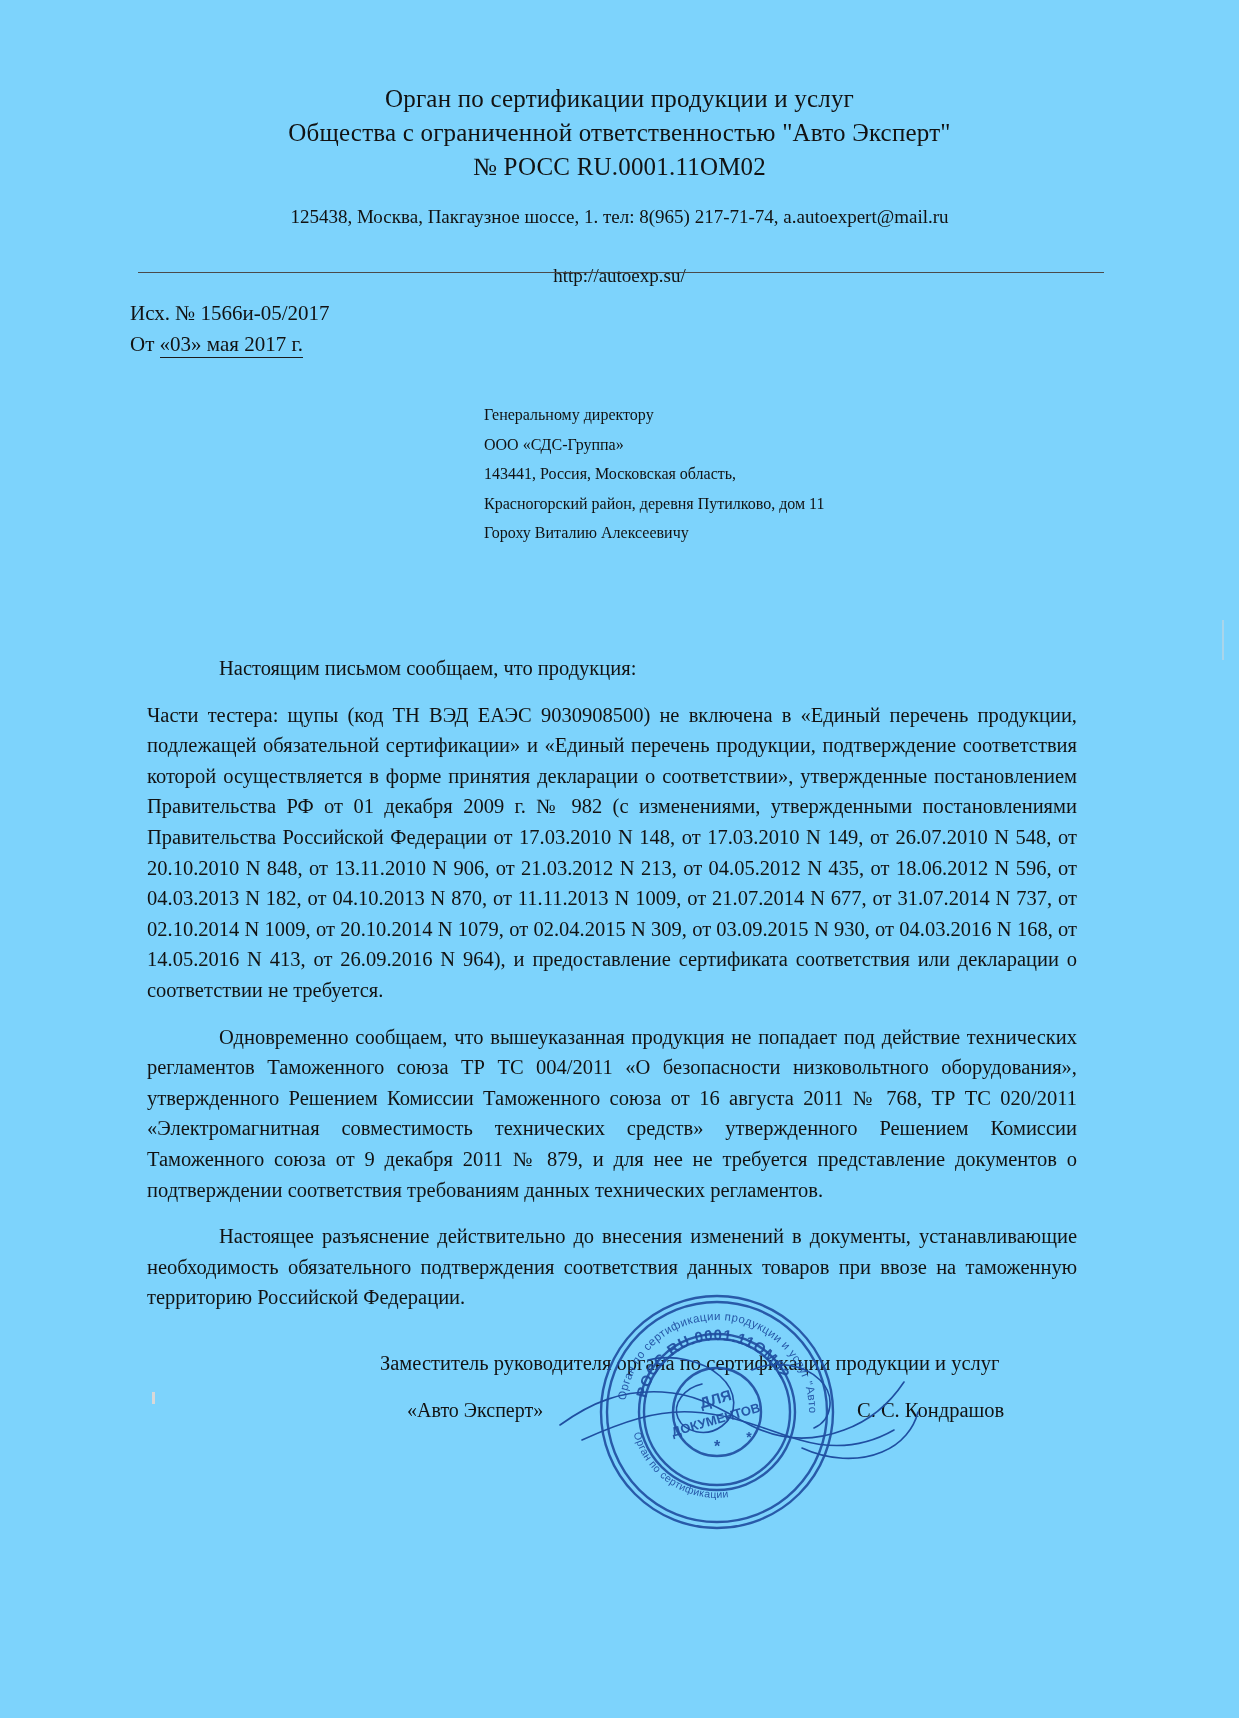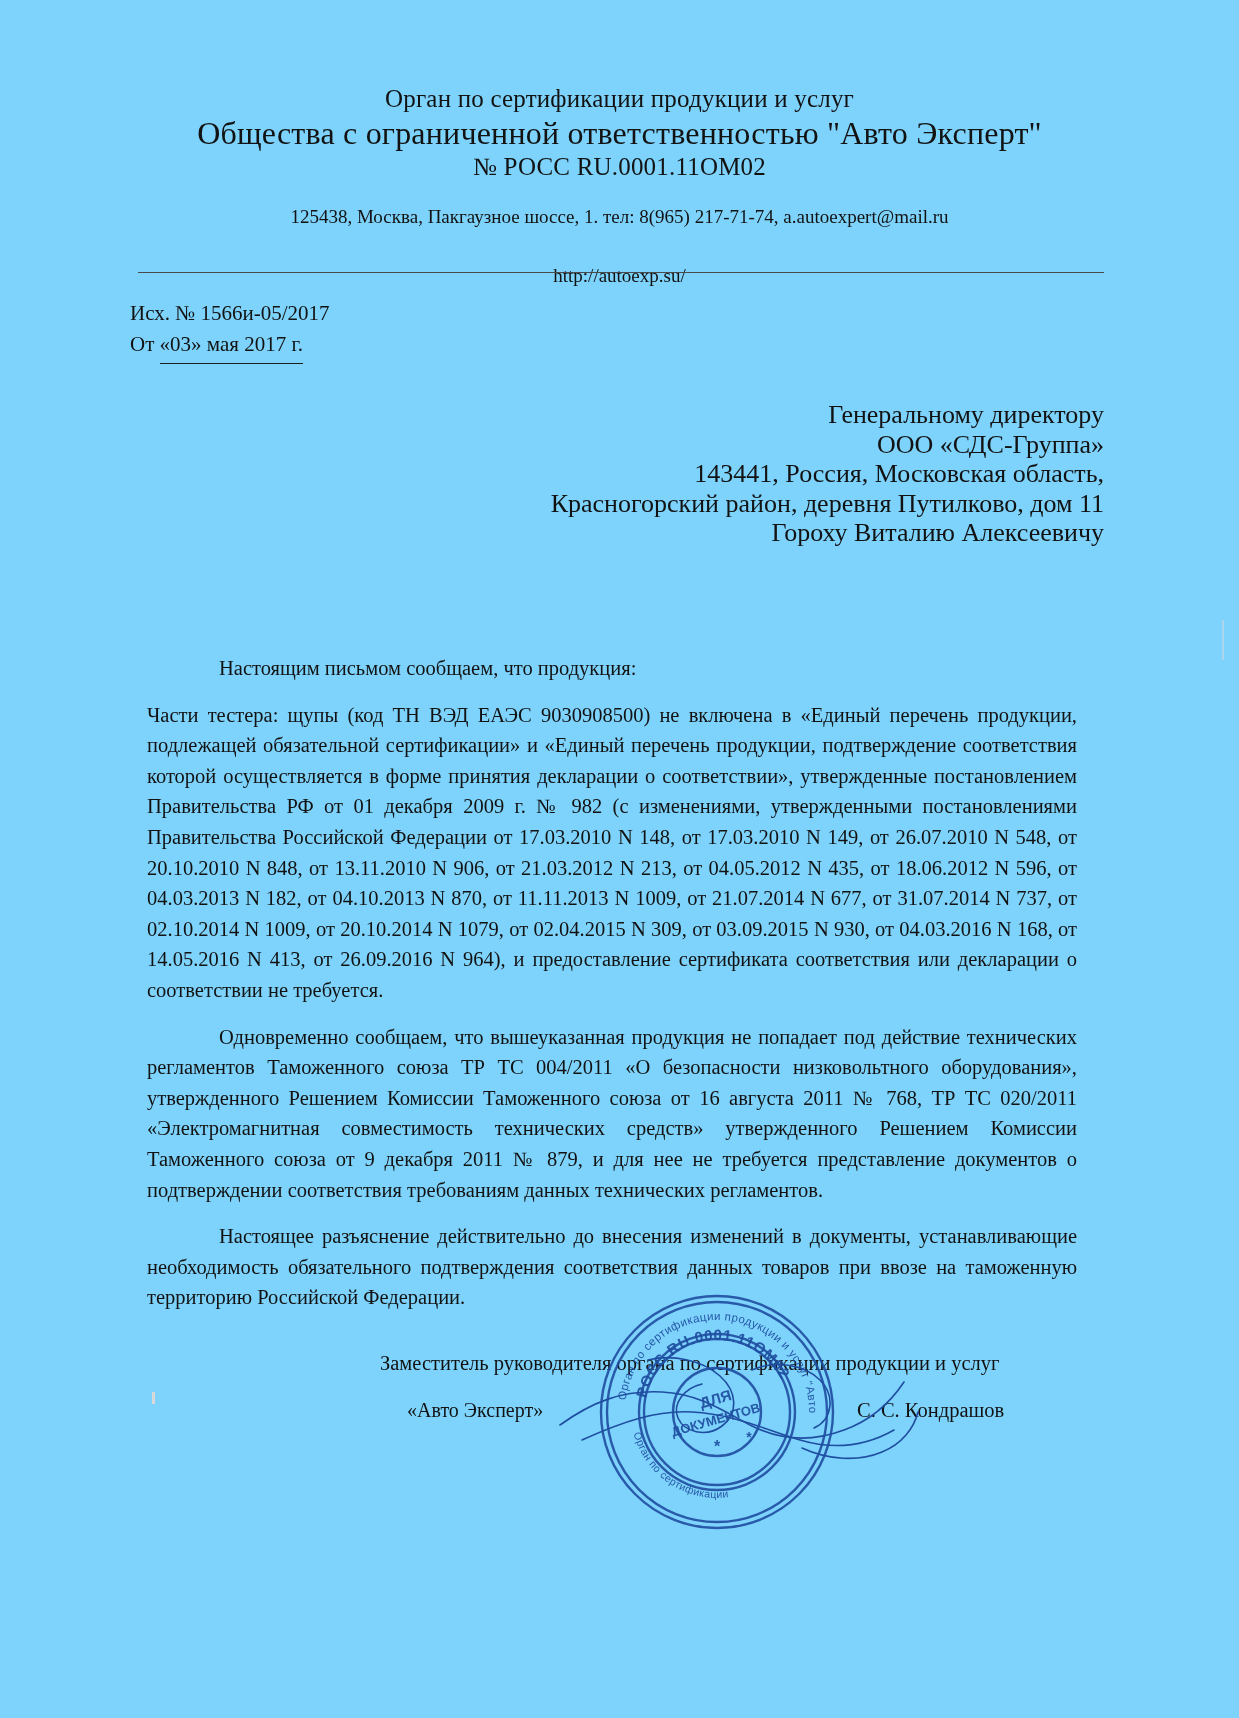"Общества с ограниченной ответственностью" .lh-line2 { font-size: 32px -> 25px }
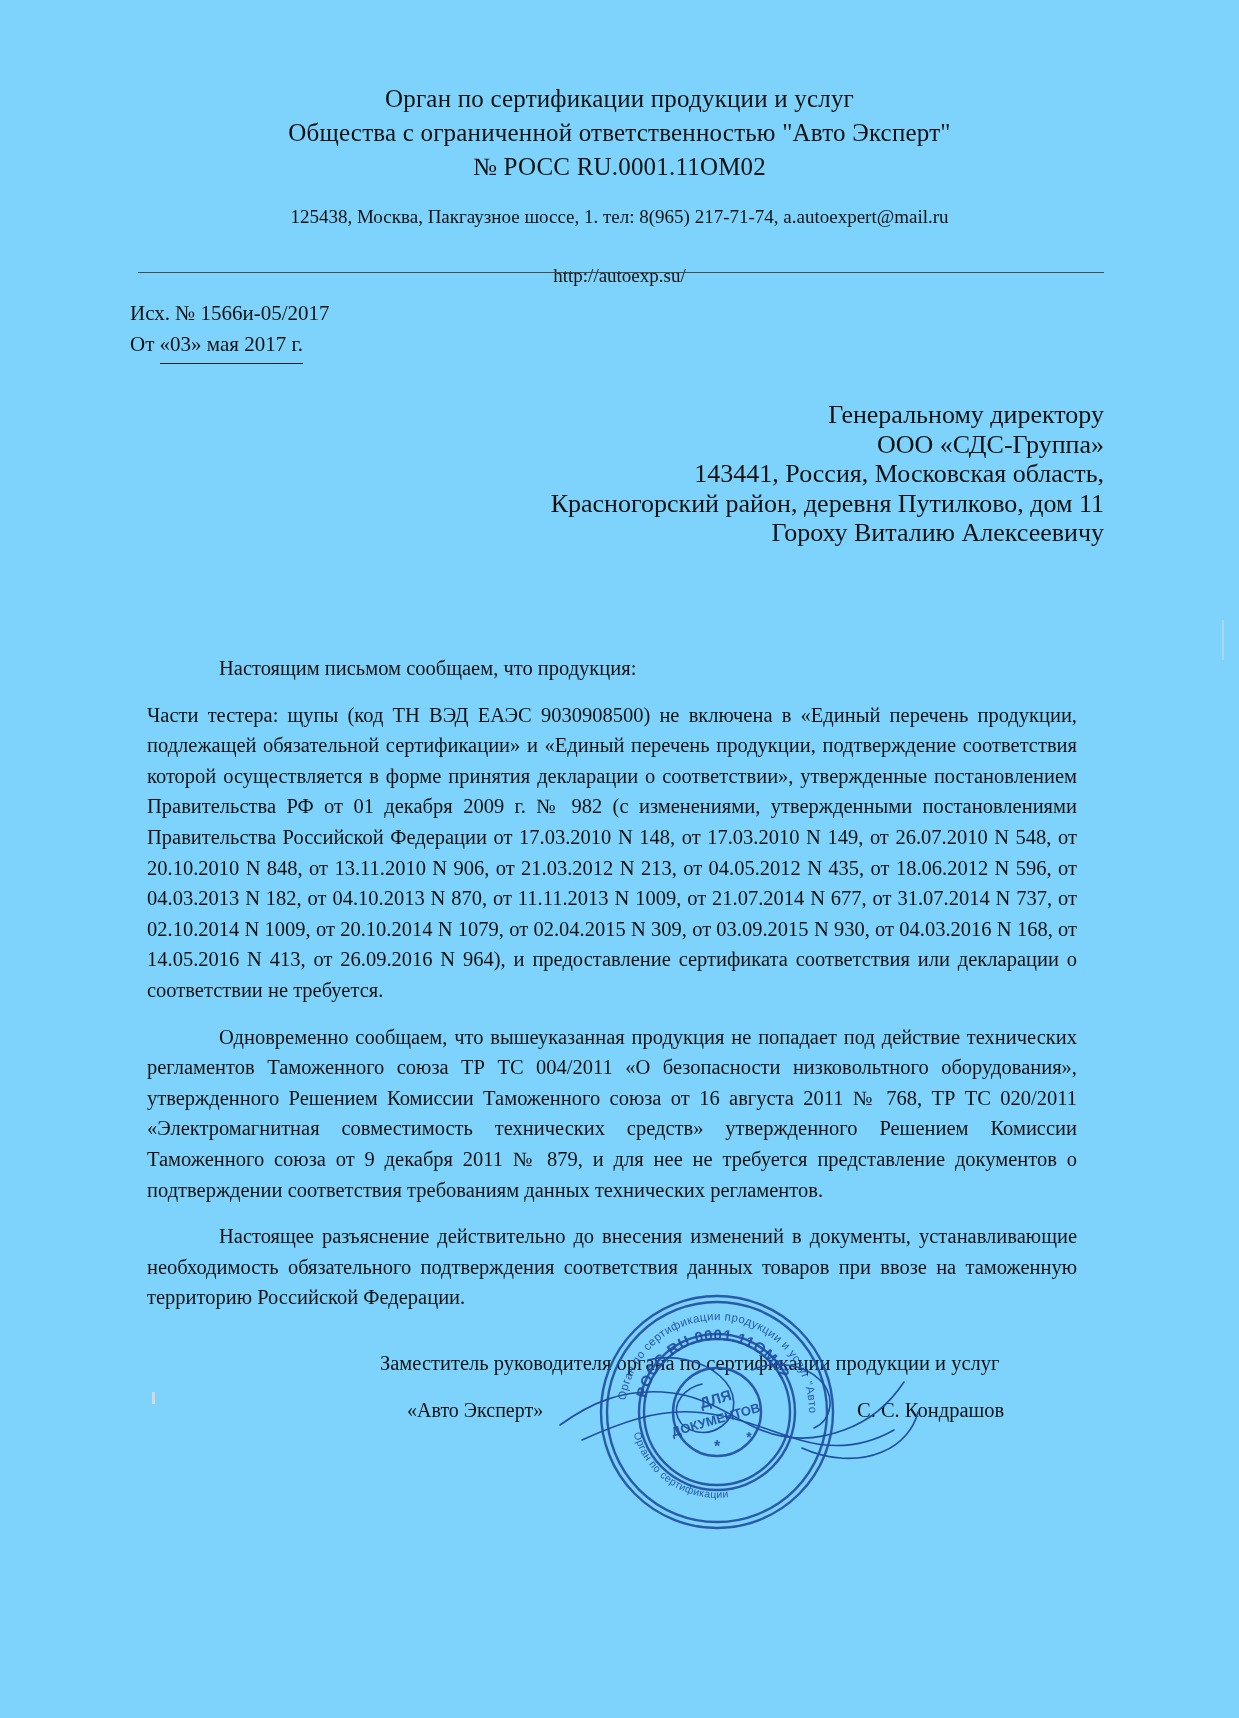"«03» мая 2017 г." .ref-underline { padding-bottom: 7px -> 1px }
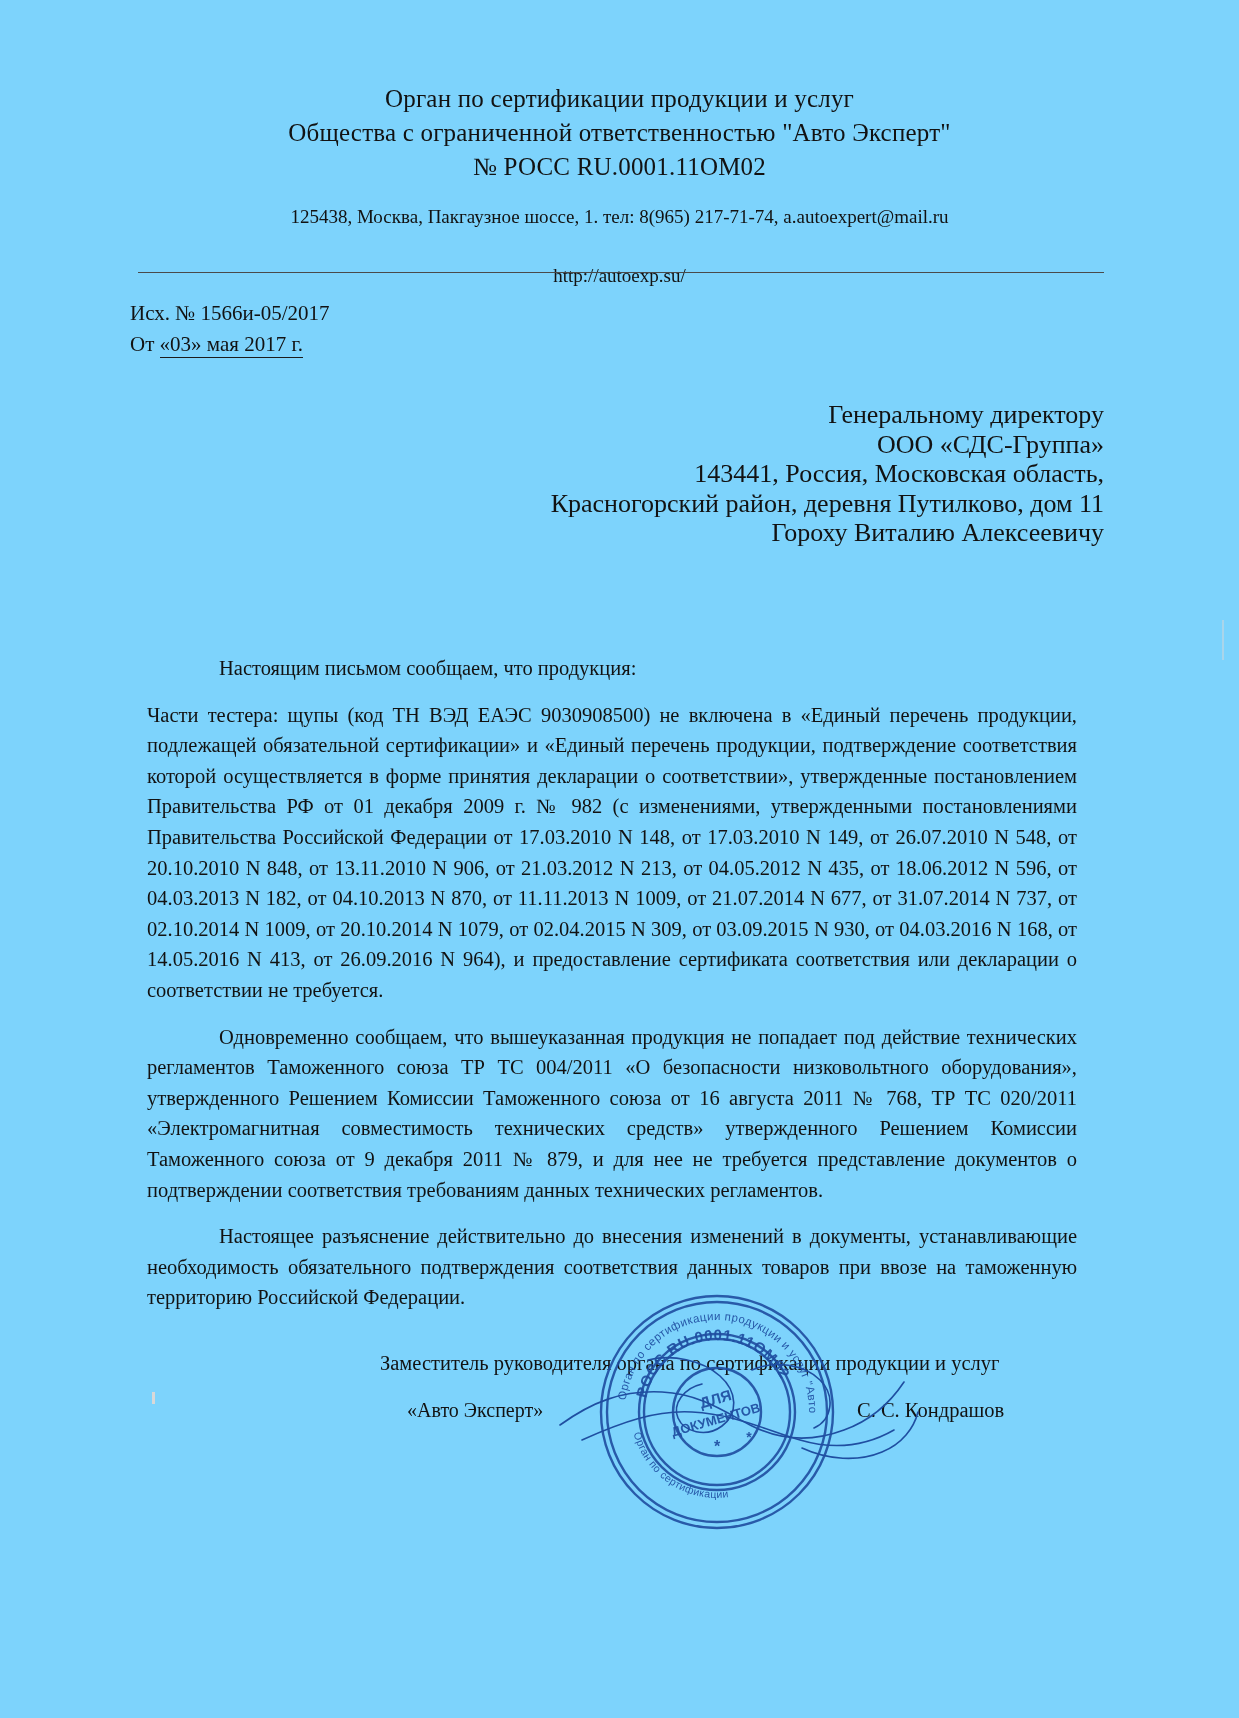"Генеральному директору" .addressee { font-size: 26px -> 16px; text-align: right -> left }
